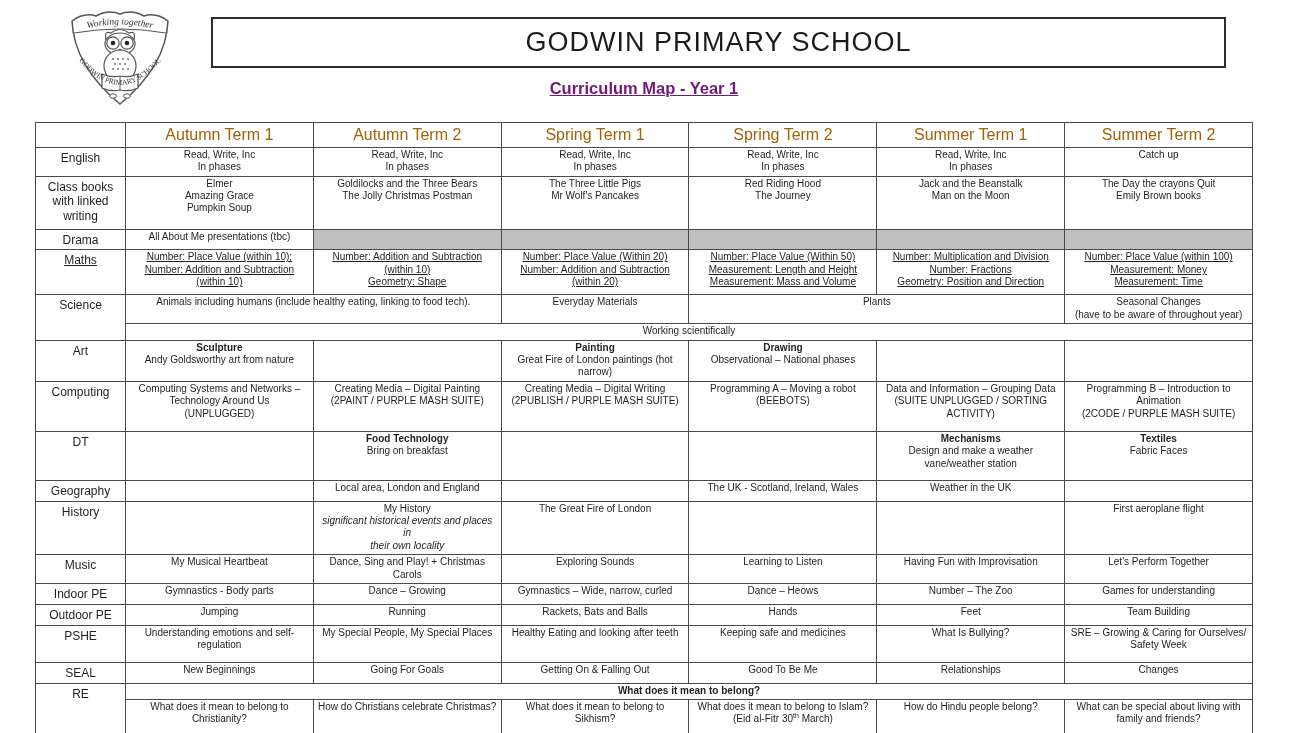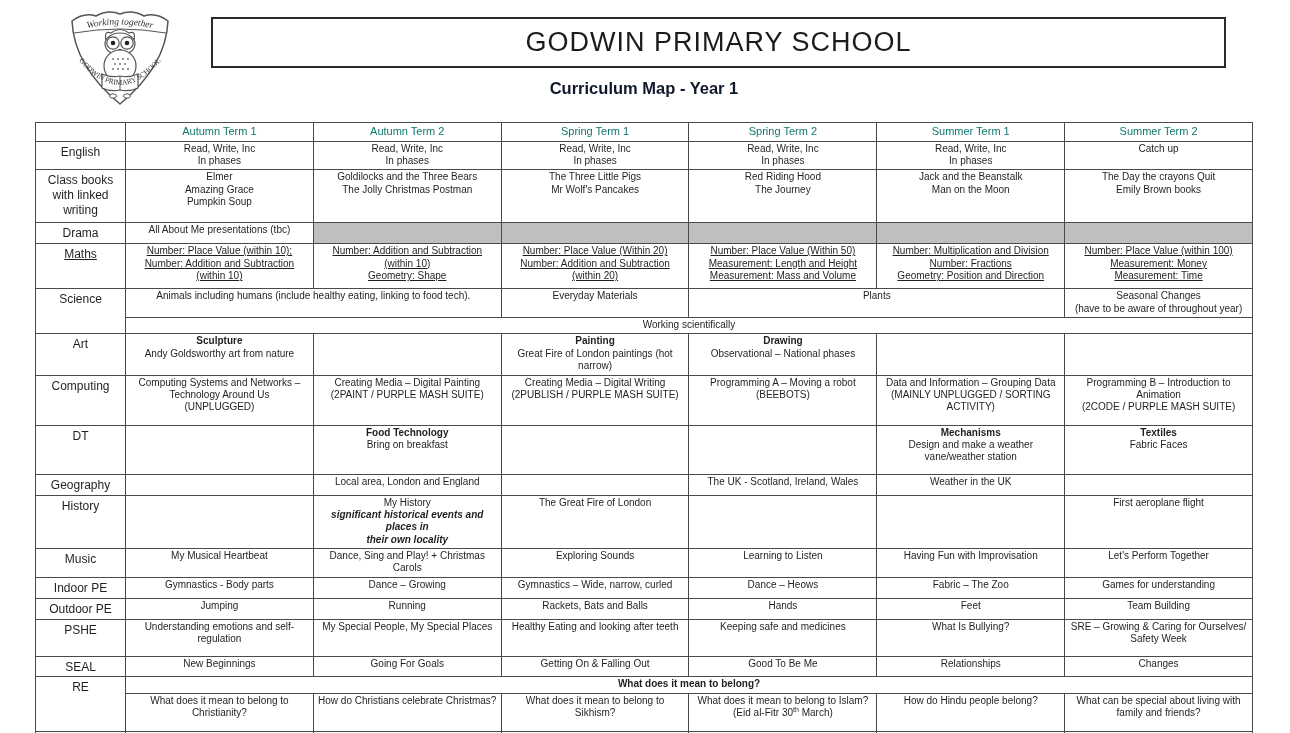"Curriculum Map - Year 1" .subtitle { color: #0f172a -> #701a75; text-decoration: none -> underline }
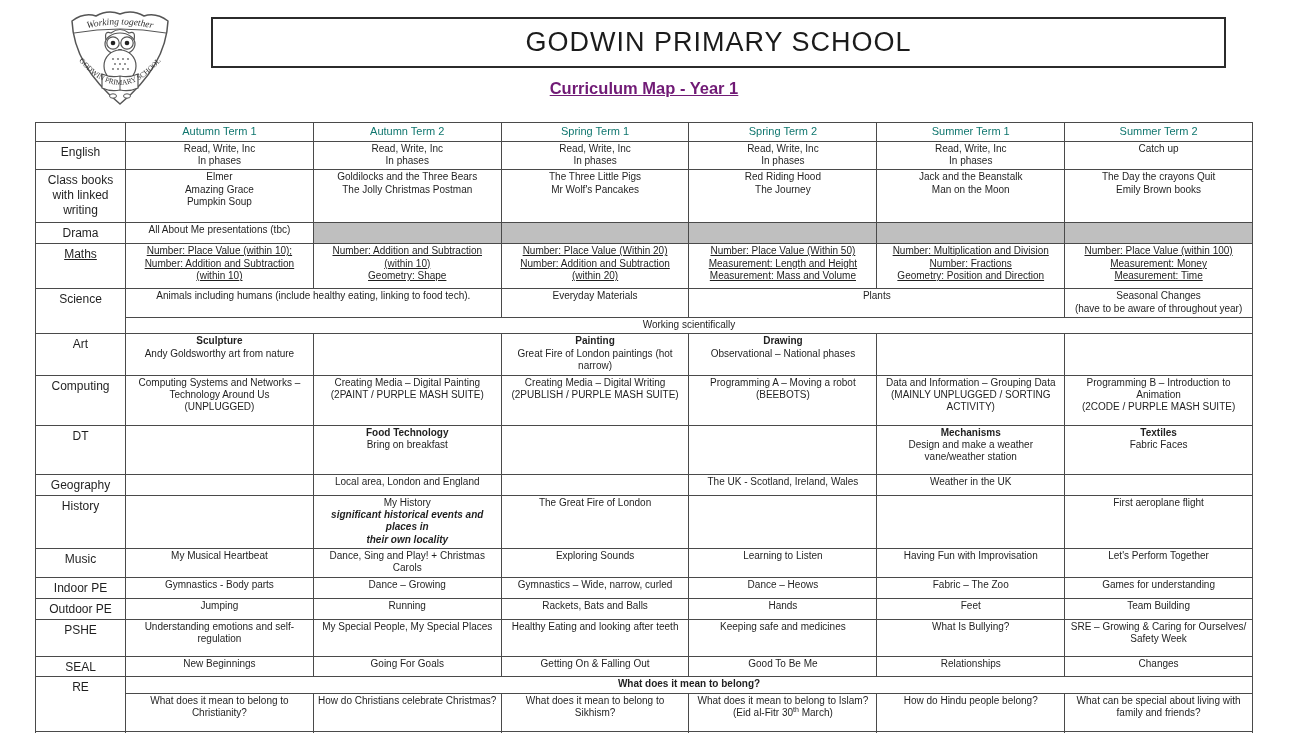"Autumn Term 1" thead th { color: #0f766e -> #a16207; font-size: 11px -> 16px }
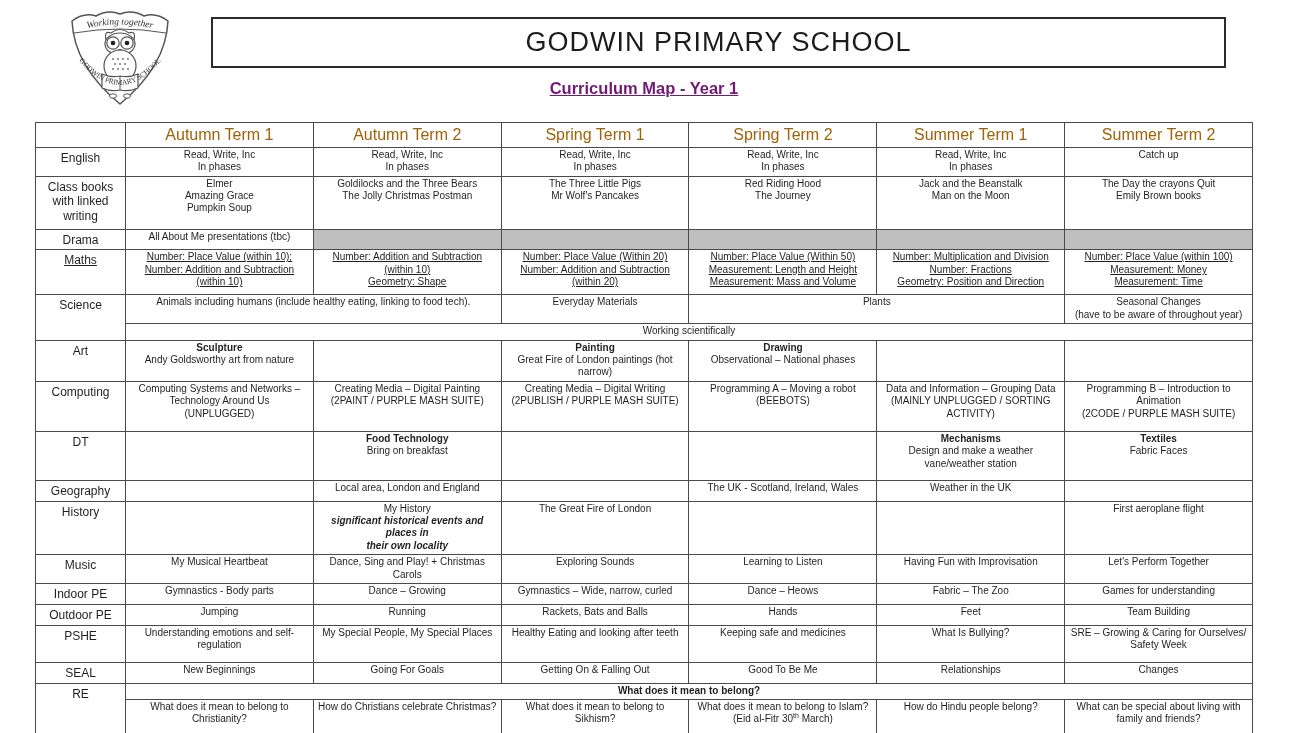"(MAINLY UNPLUGGED / SORTING" div.ln { text: MAINLY -> SUITE }
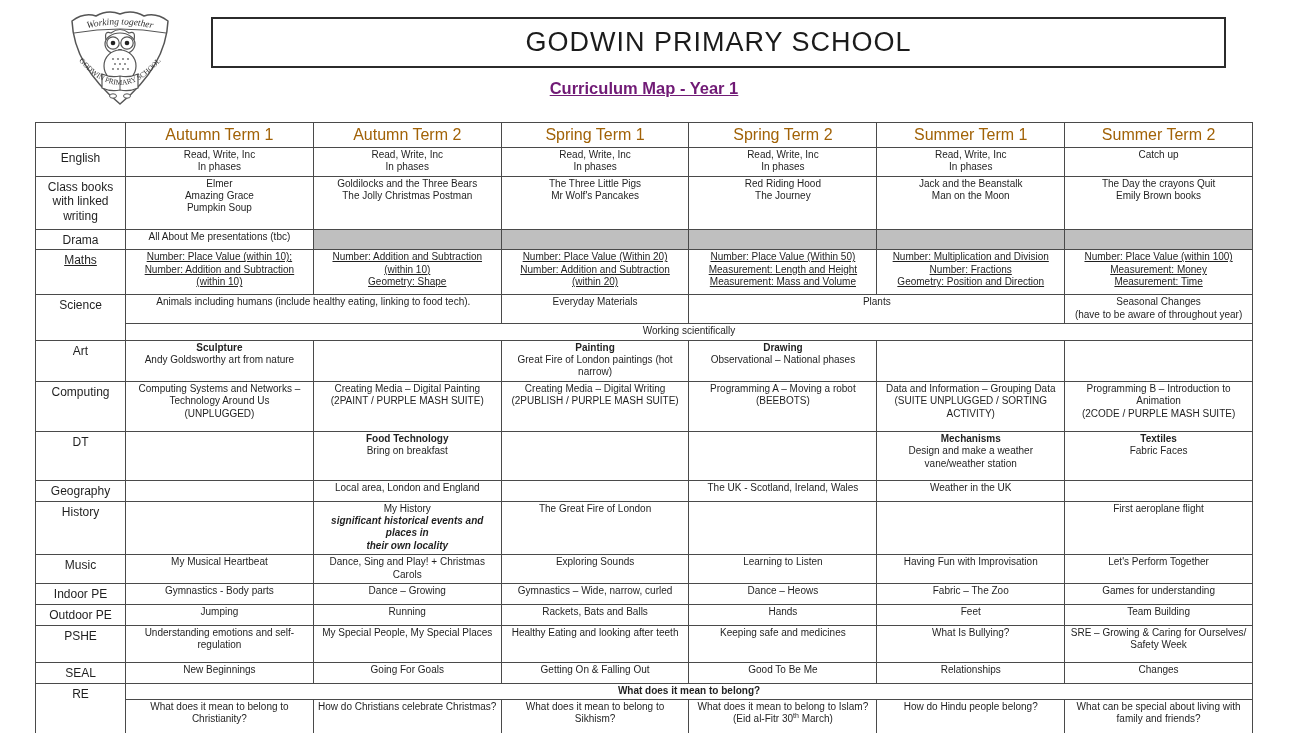"significant historical events and places" td .ln.i { font-weight: bold -> none }
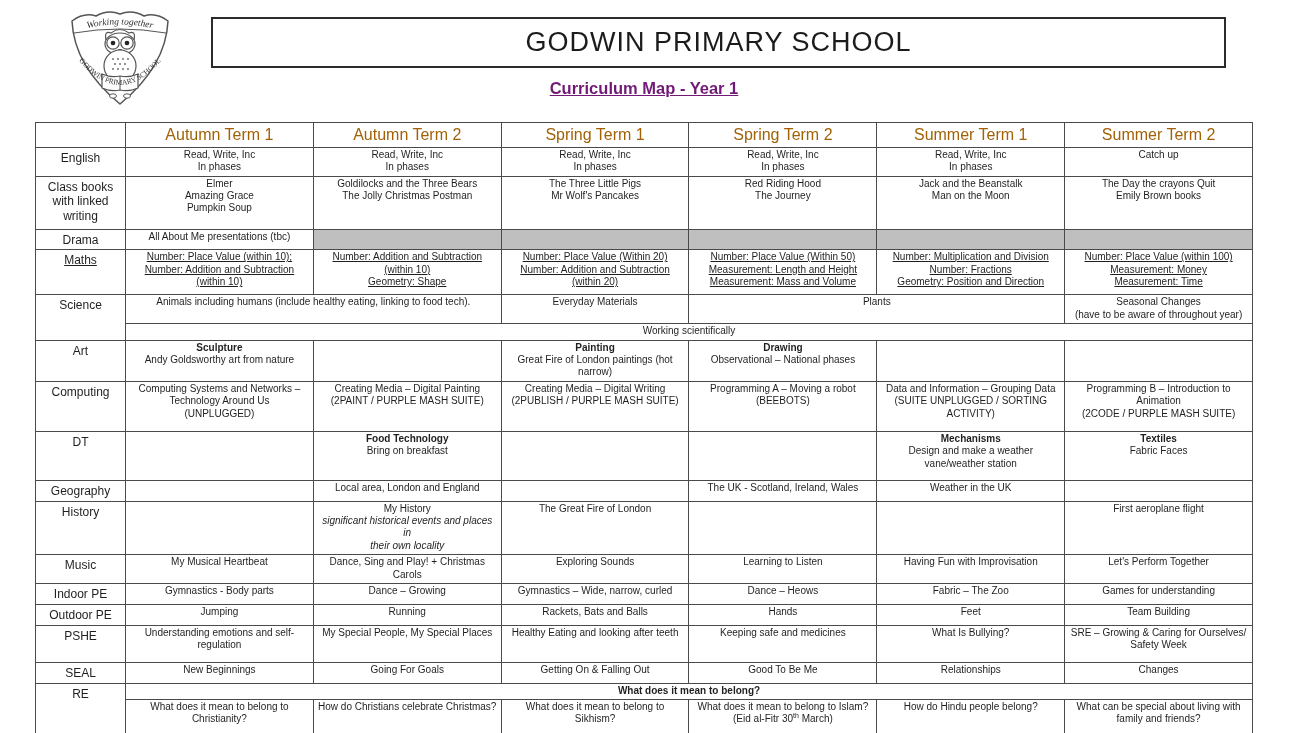"Fabric – The Zoo" div.ln { text: Fabric -> Number }
